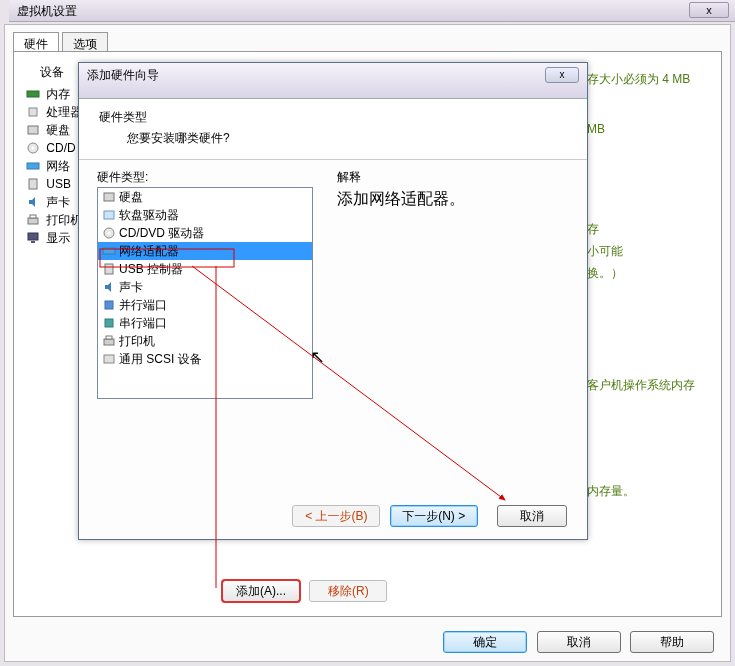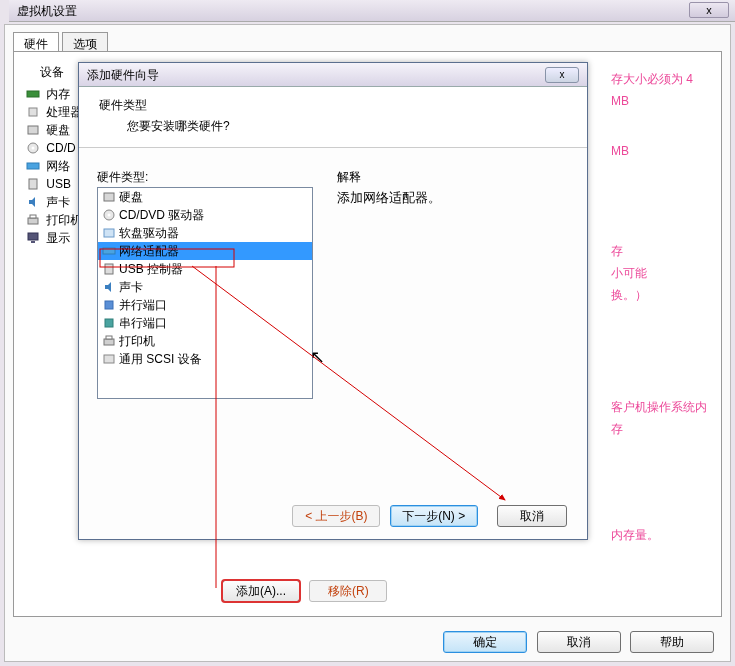"添加硬件向导" .wiz-title { height: 24px -> 36px }
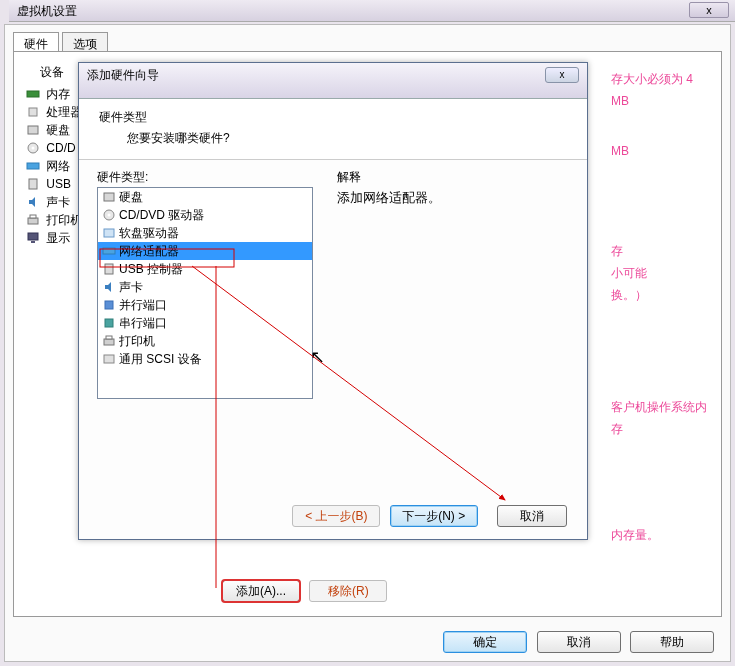"存大小必须为 4 MB" .right-info { color: #ec4899 -> #4d7c0f; padding-left: 24px -> none }
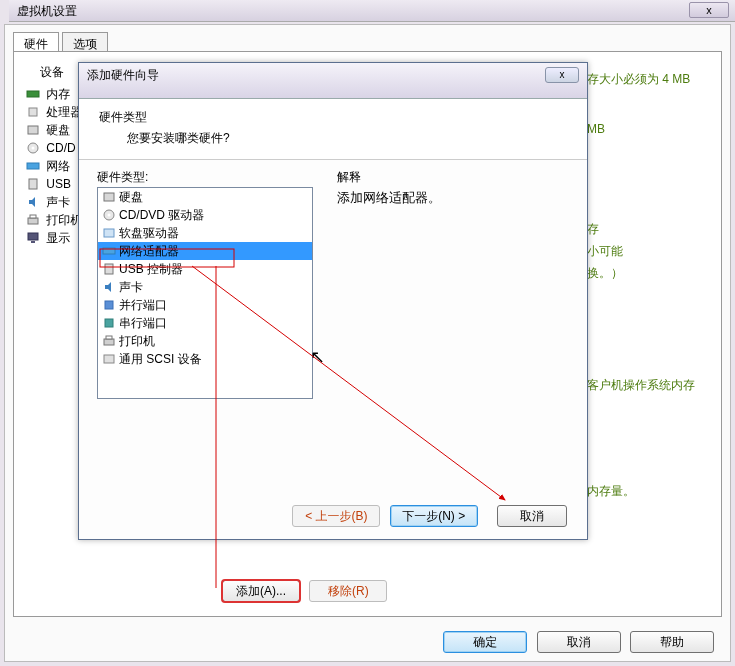"添加网络适配器。" .explain-body { font-size: 13px -> 16px }
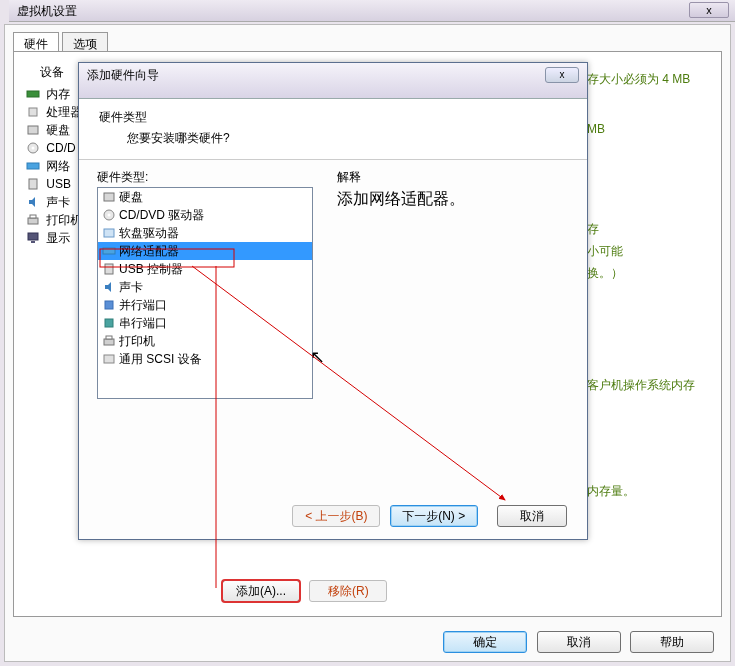"CD/DVD 驱动器" div.hw-item { order: before "软盘驱动器" -> after "软盘驱动器" }
